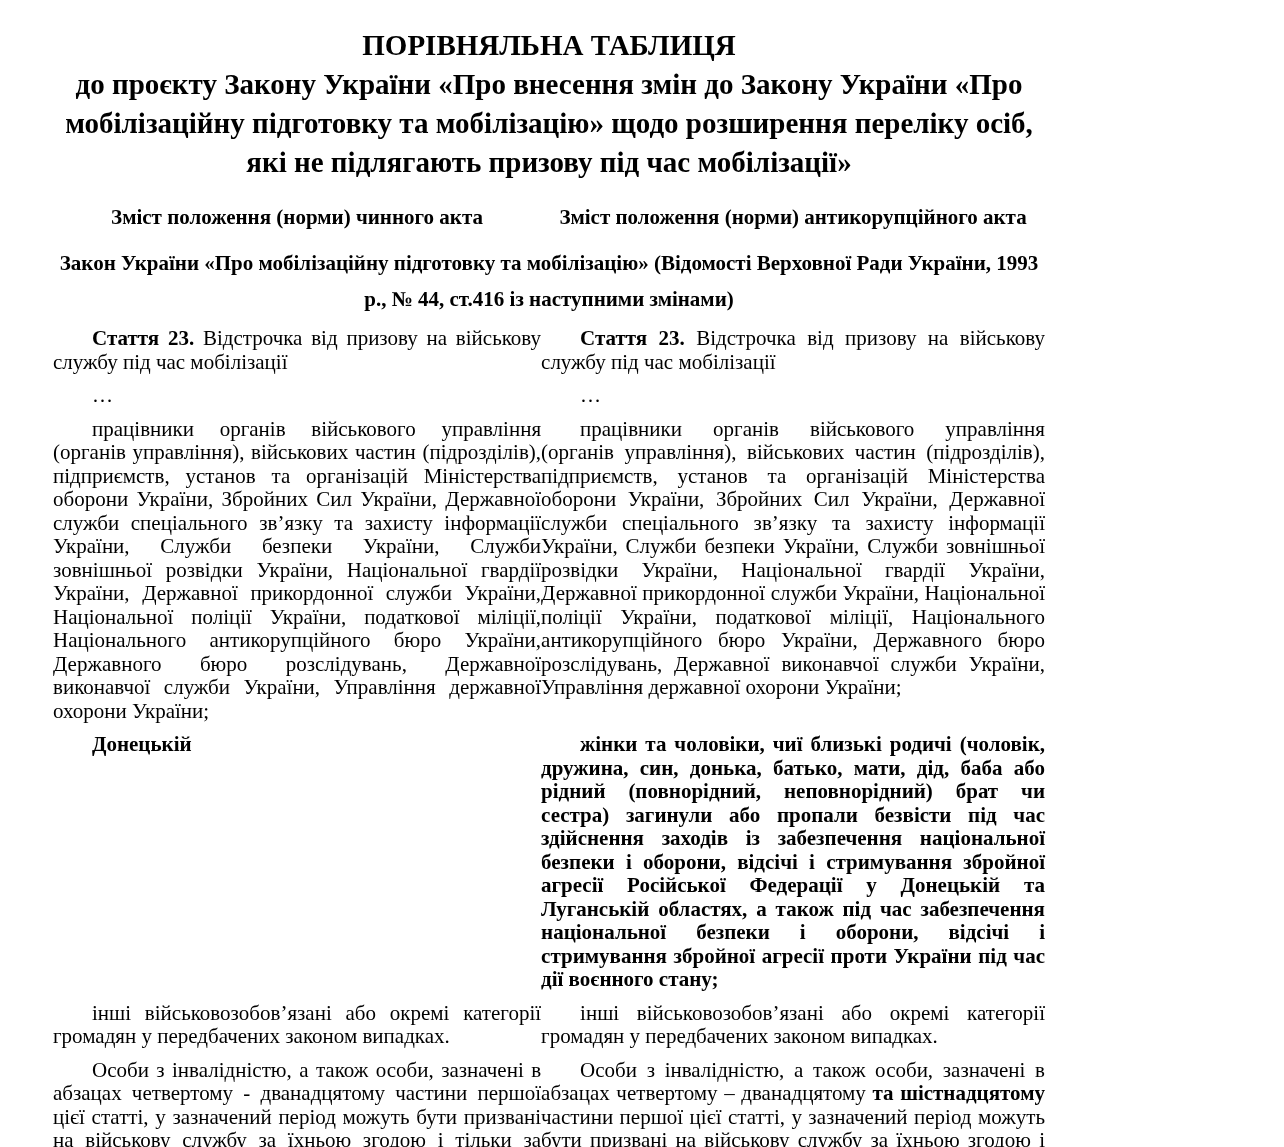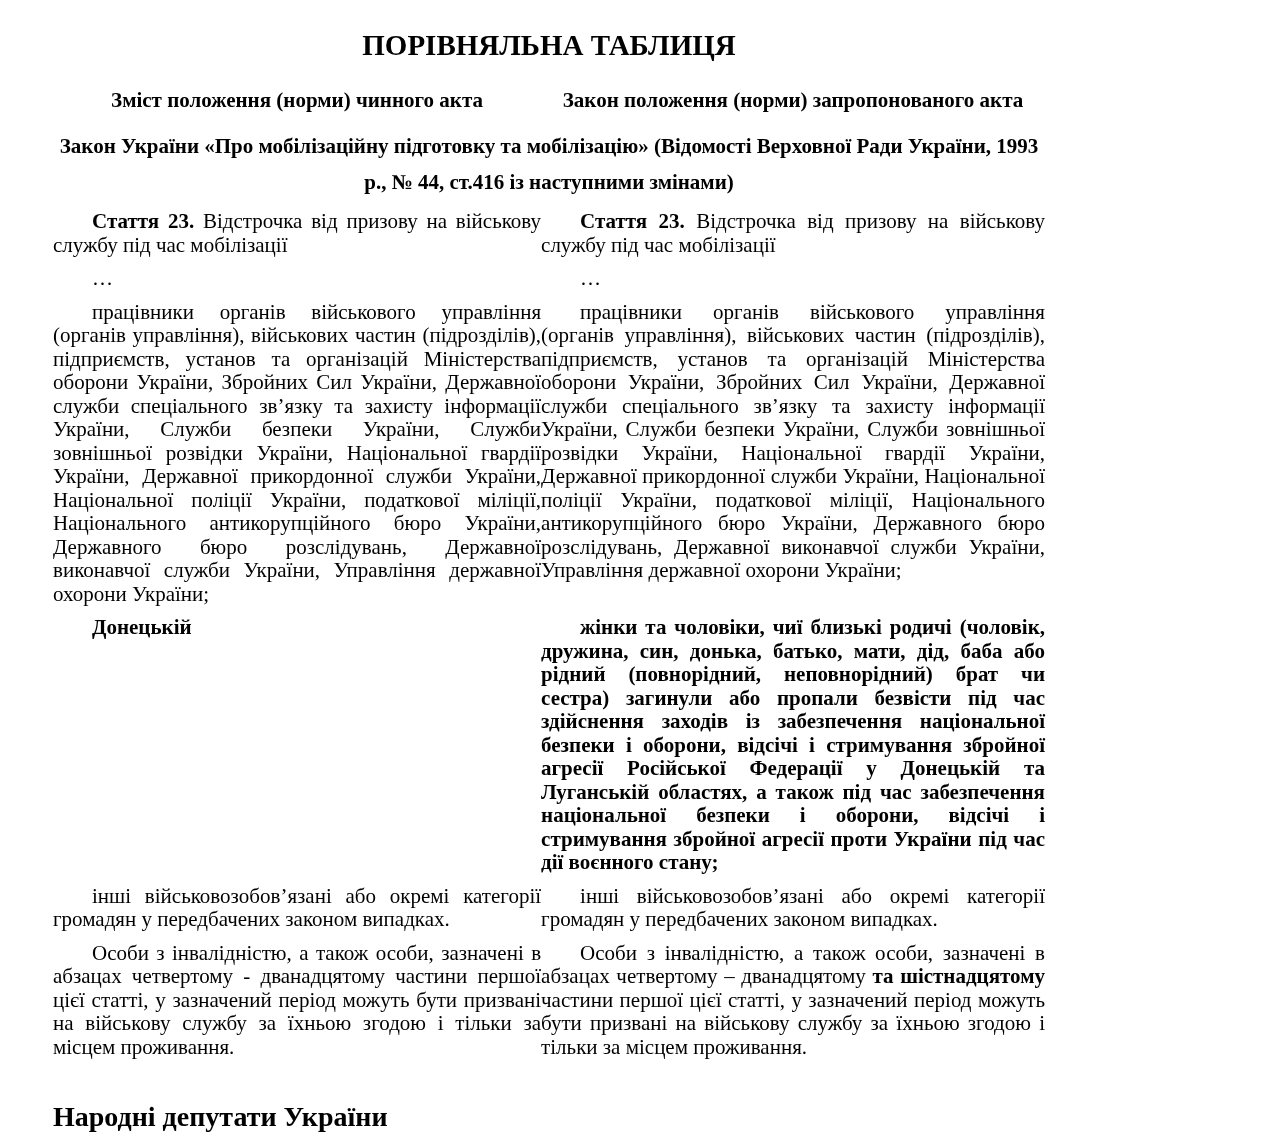"до проєкту Закону України «Про" div { html: none -> <div>до проєкту Закону України «Про внесення змін до Закону України «Про мобілізаційну підготовку та мобілізацію» щодо розширення переліку осіб, які не підлягають призову під час мобілізації»</div> }
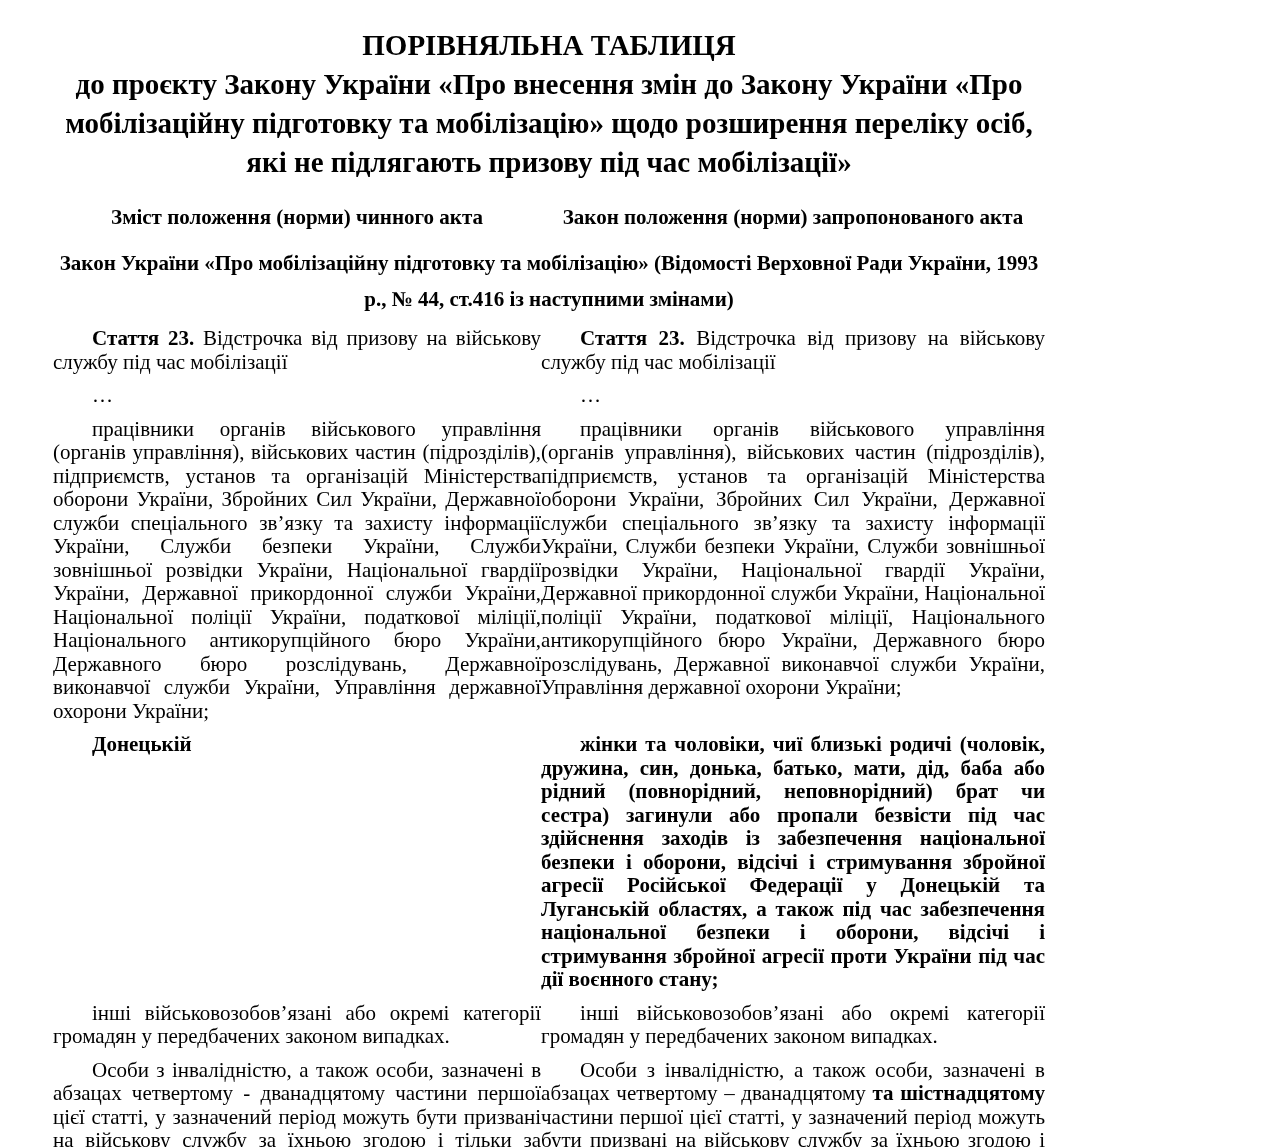"Закон положення (норми) запропонованого" th.col-header { text: Закон положення (норми) запропонованого -> Зміст положення (норми) антикорупційного }
